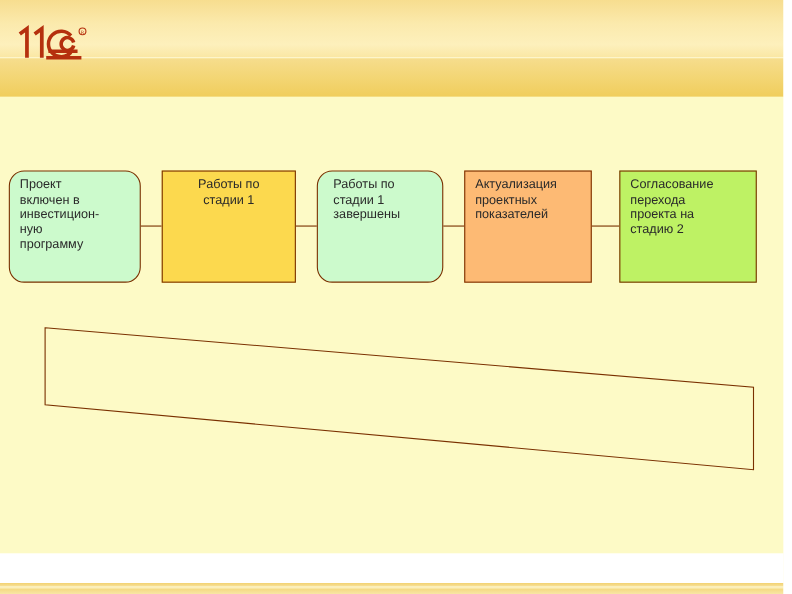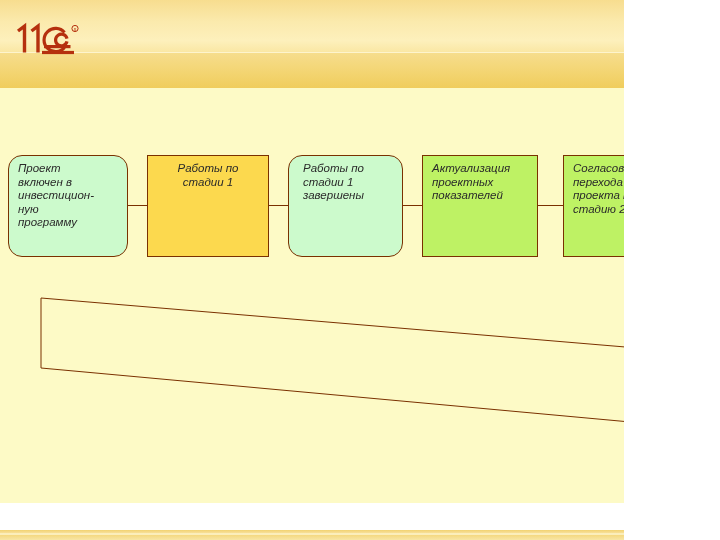"Проект" #slide { font-style: italic -> none; width: 624px -> 712px }
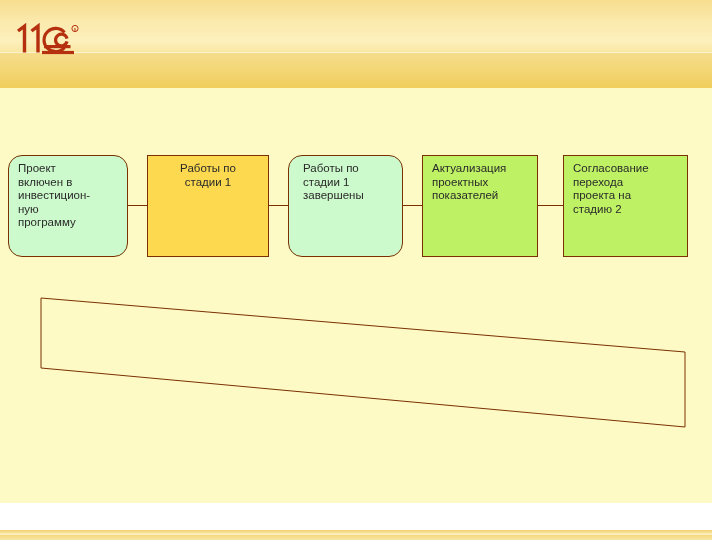"Актуализация" div.node { background: #bef264 -> #fdba74 }
